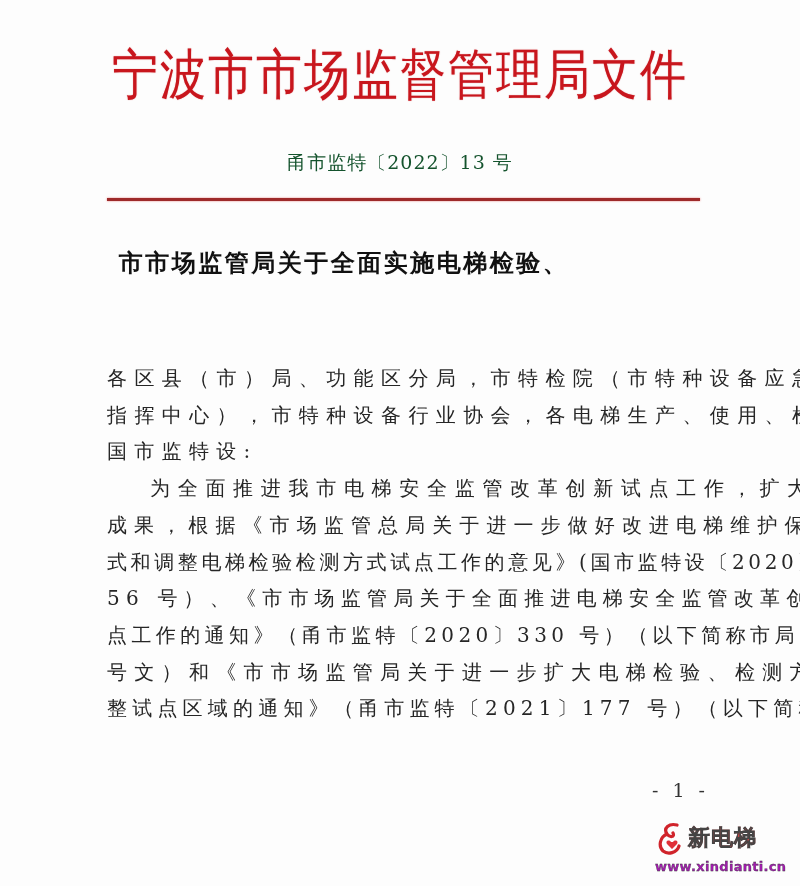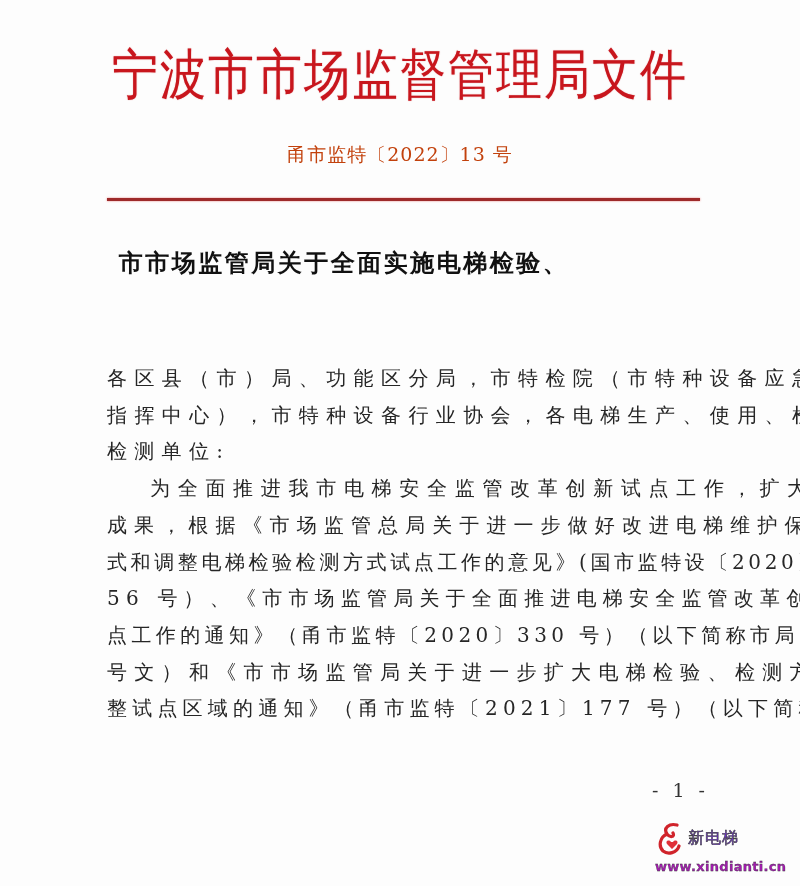"甬市监特〔2022〕13 号" .doc-number { color: #c2410c -> #14532d; top: 142px -> 150px }
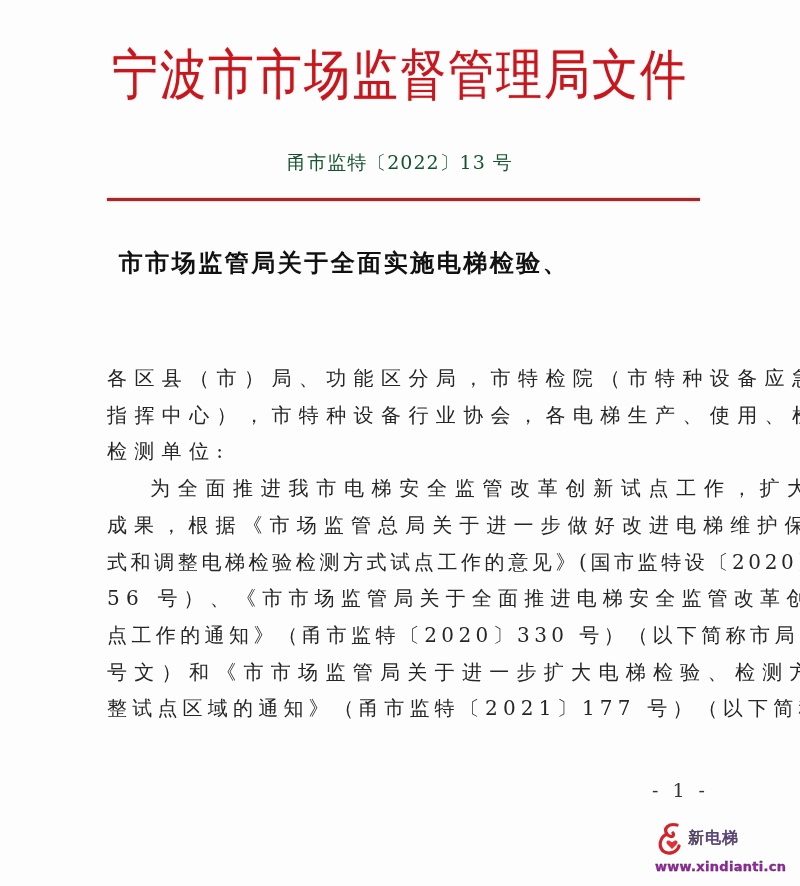"检测单位:" span.line { text: 检测单位 -> 国市监特设 }
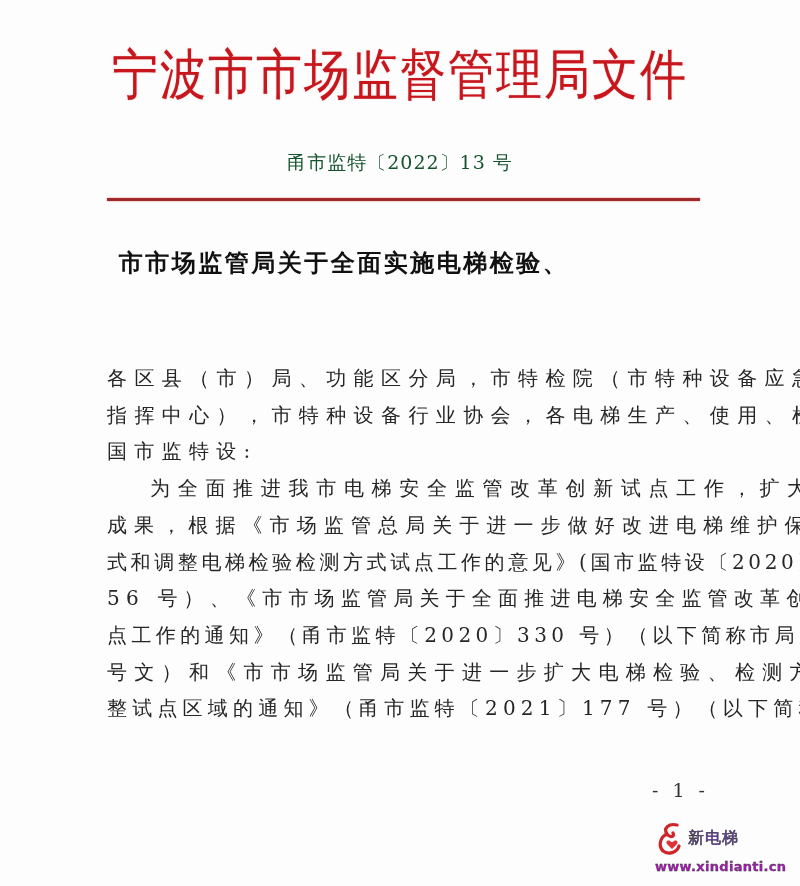"新电梯" .watermark .brand-name { color: #6d28d9 -> #ef4444; font-size: 16px -> 22px; font-weight: normal -> bold }
